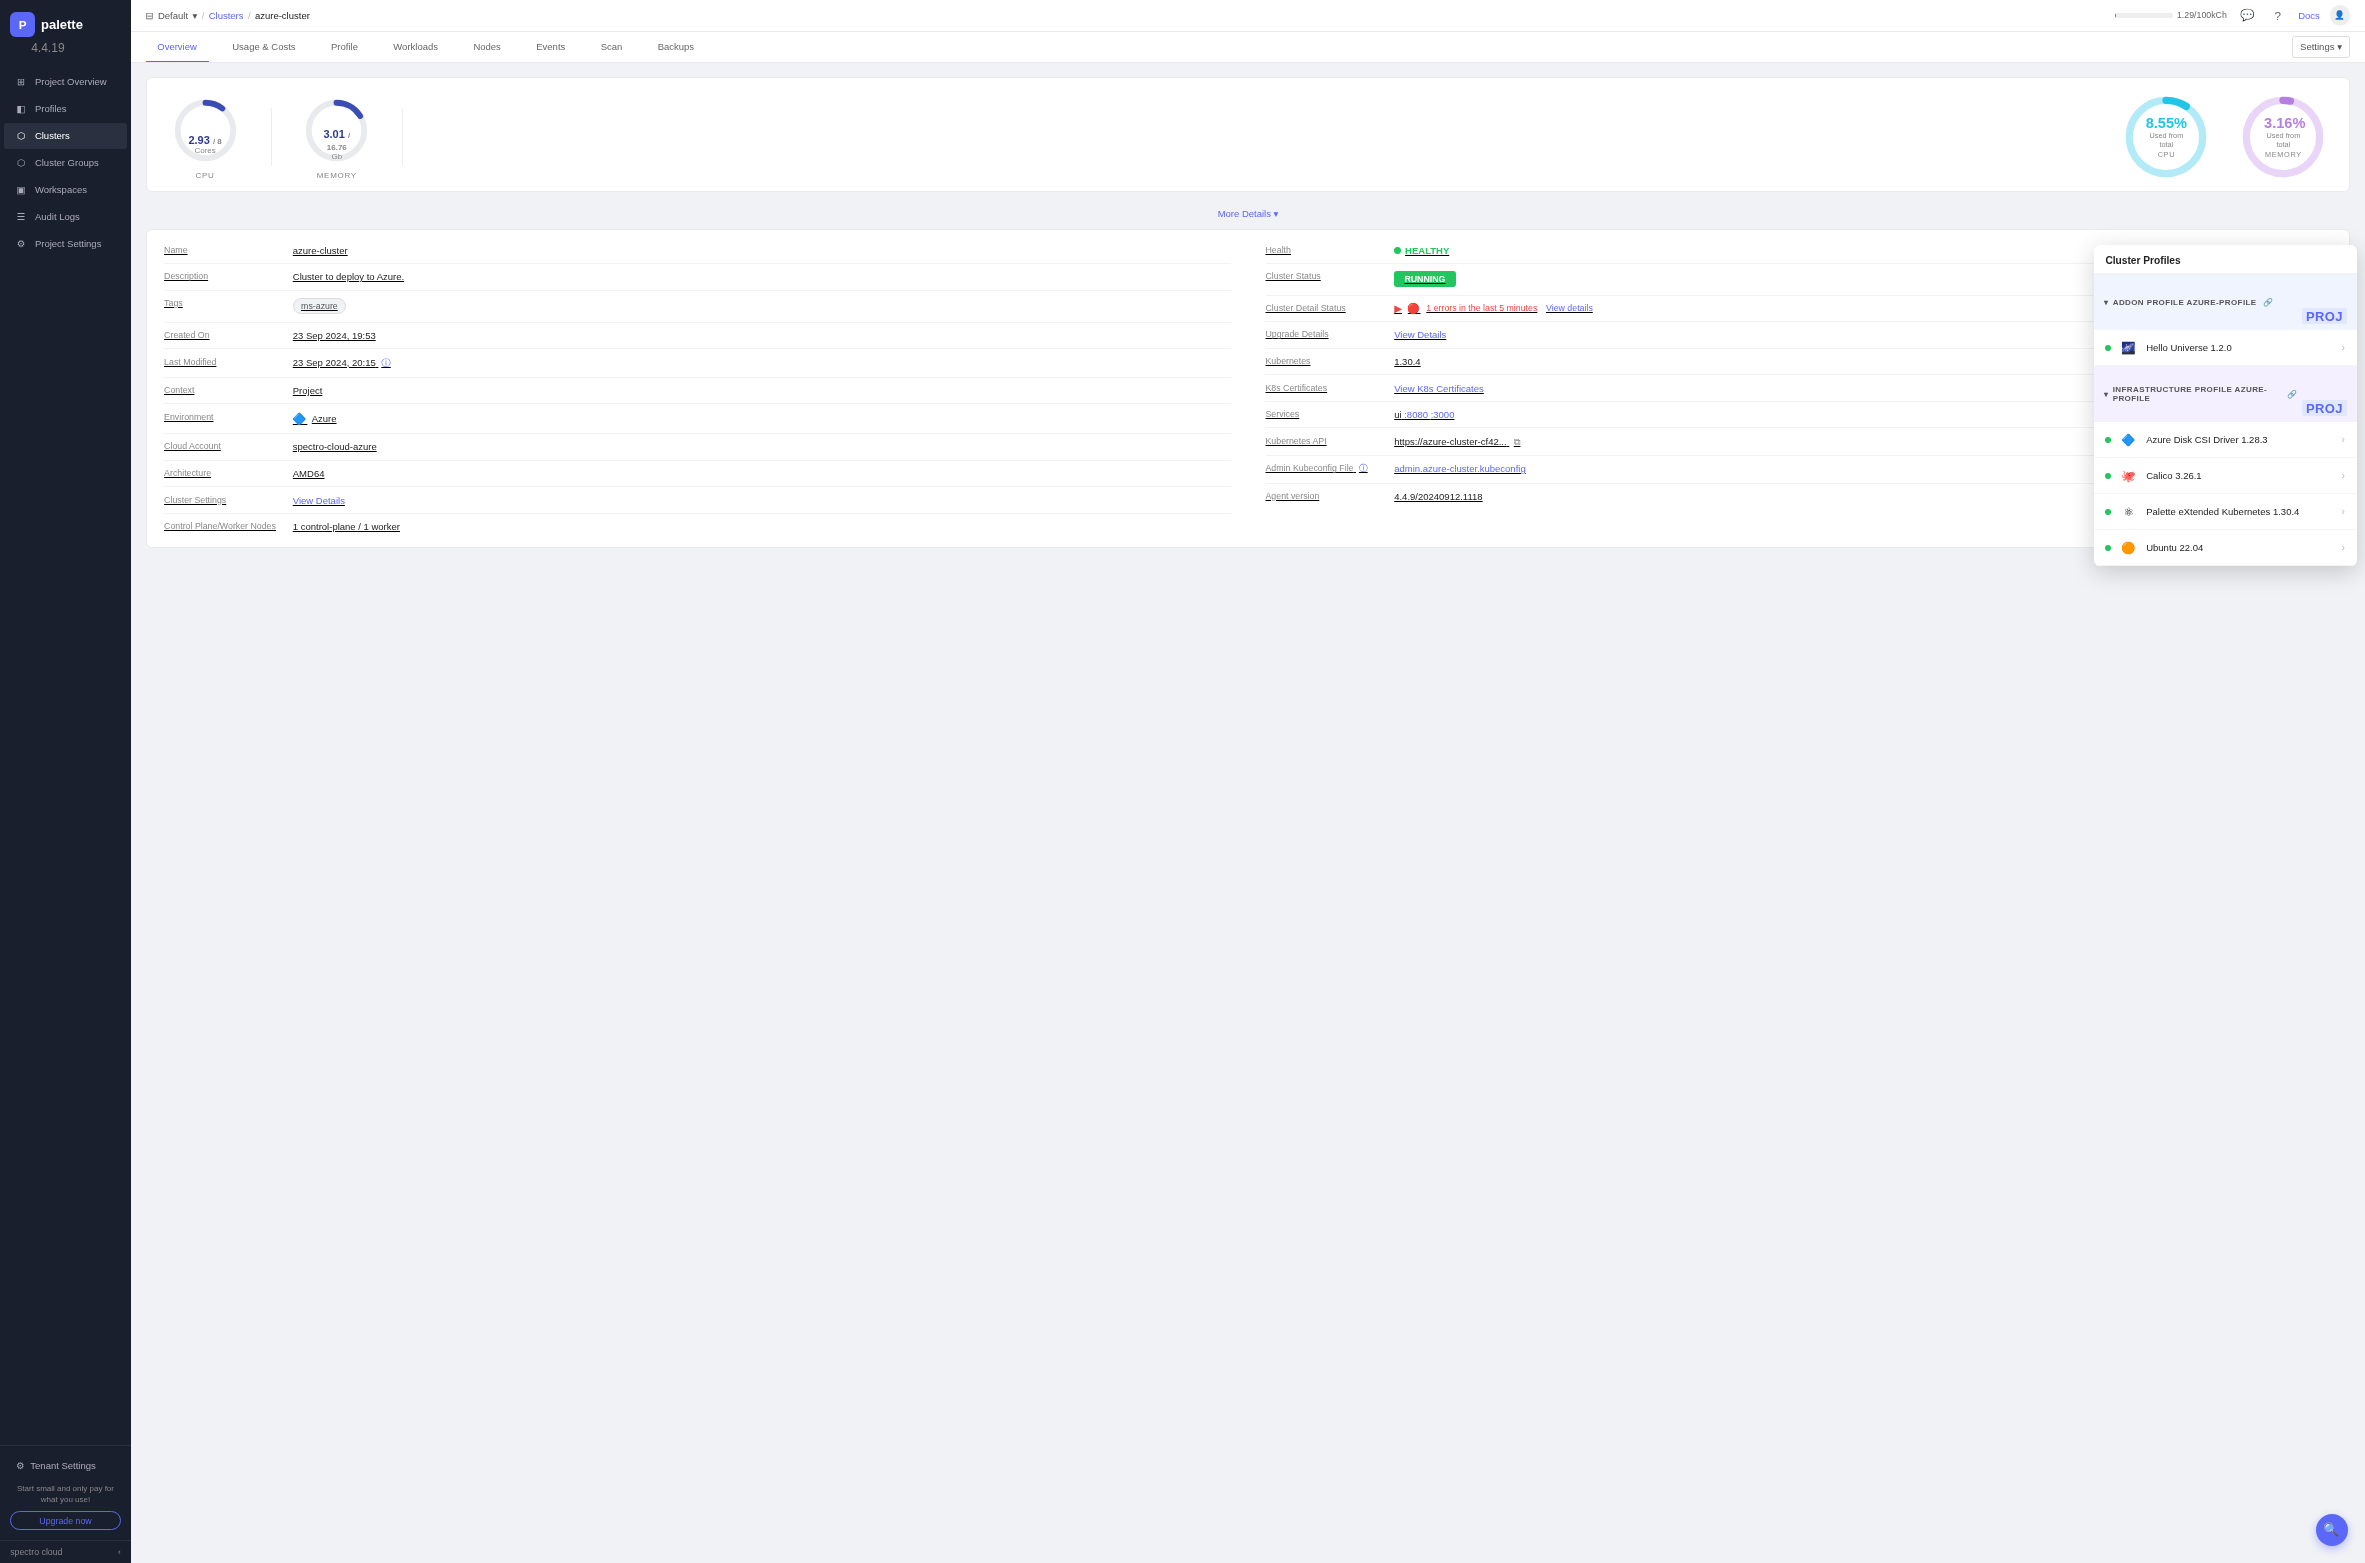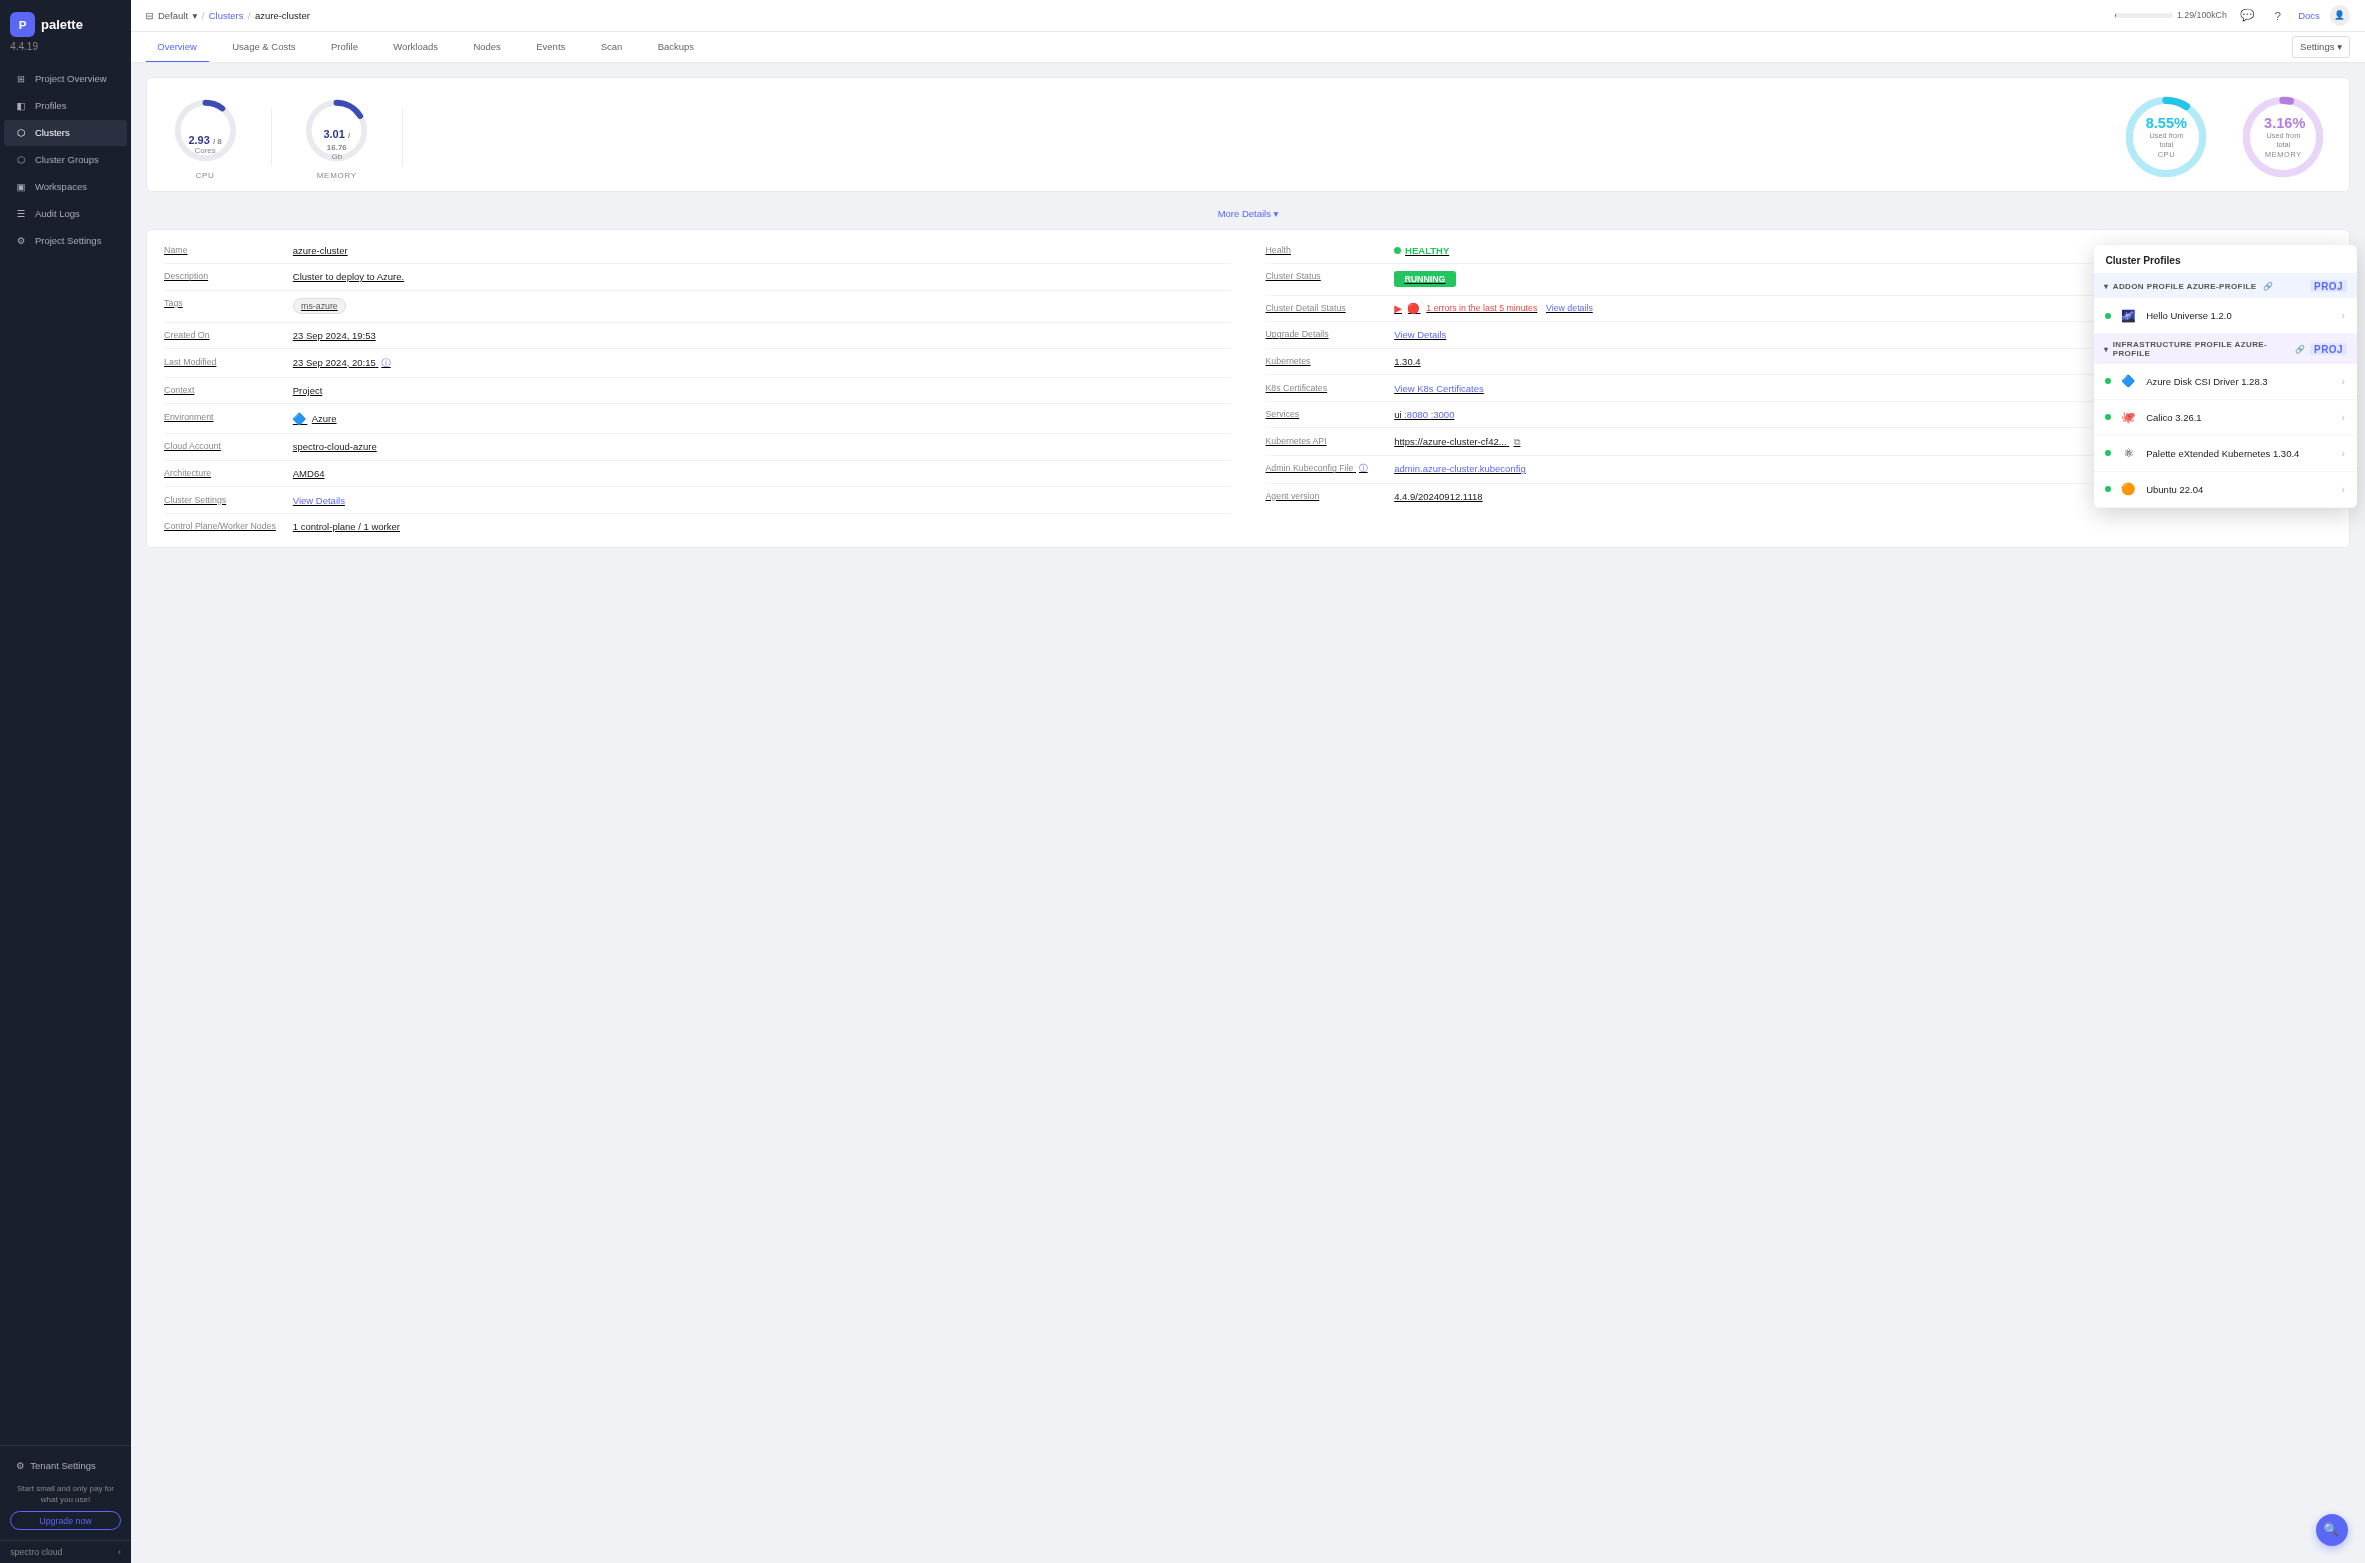"4.4.19" .logo-version { font-size: 10px -> 12px; margin-left: none -> 21px }
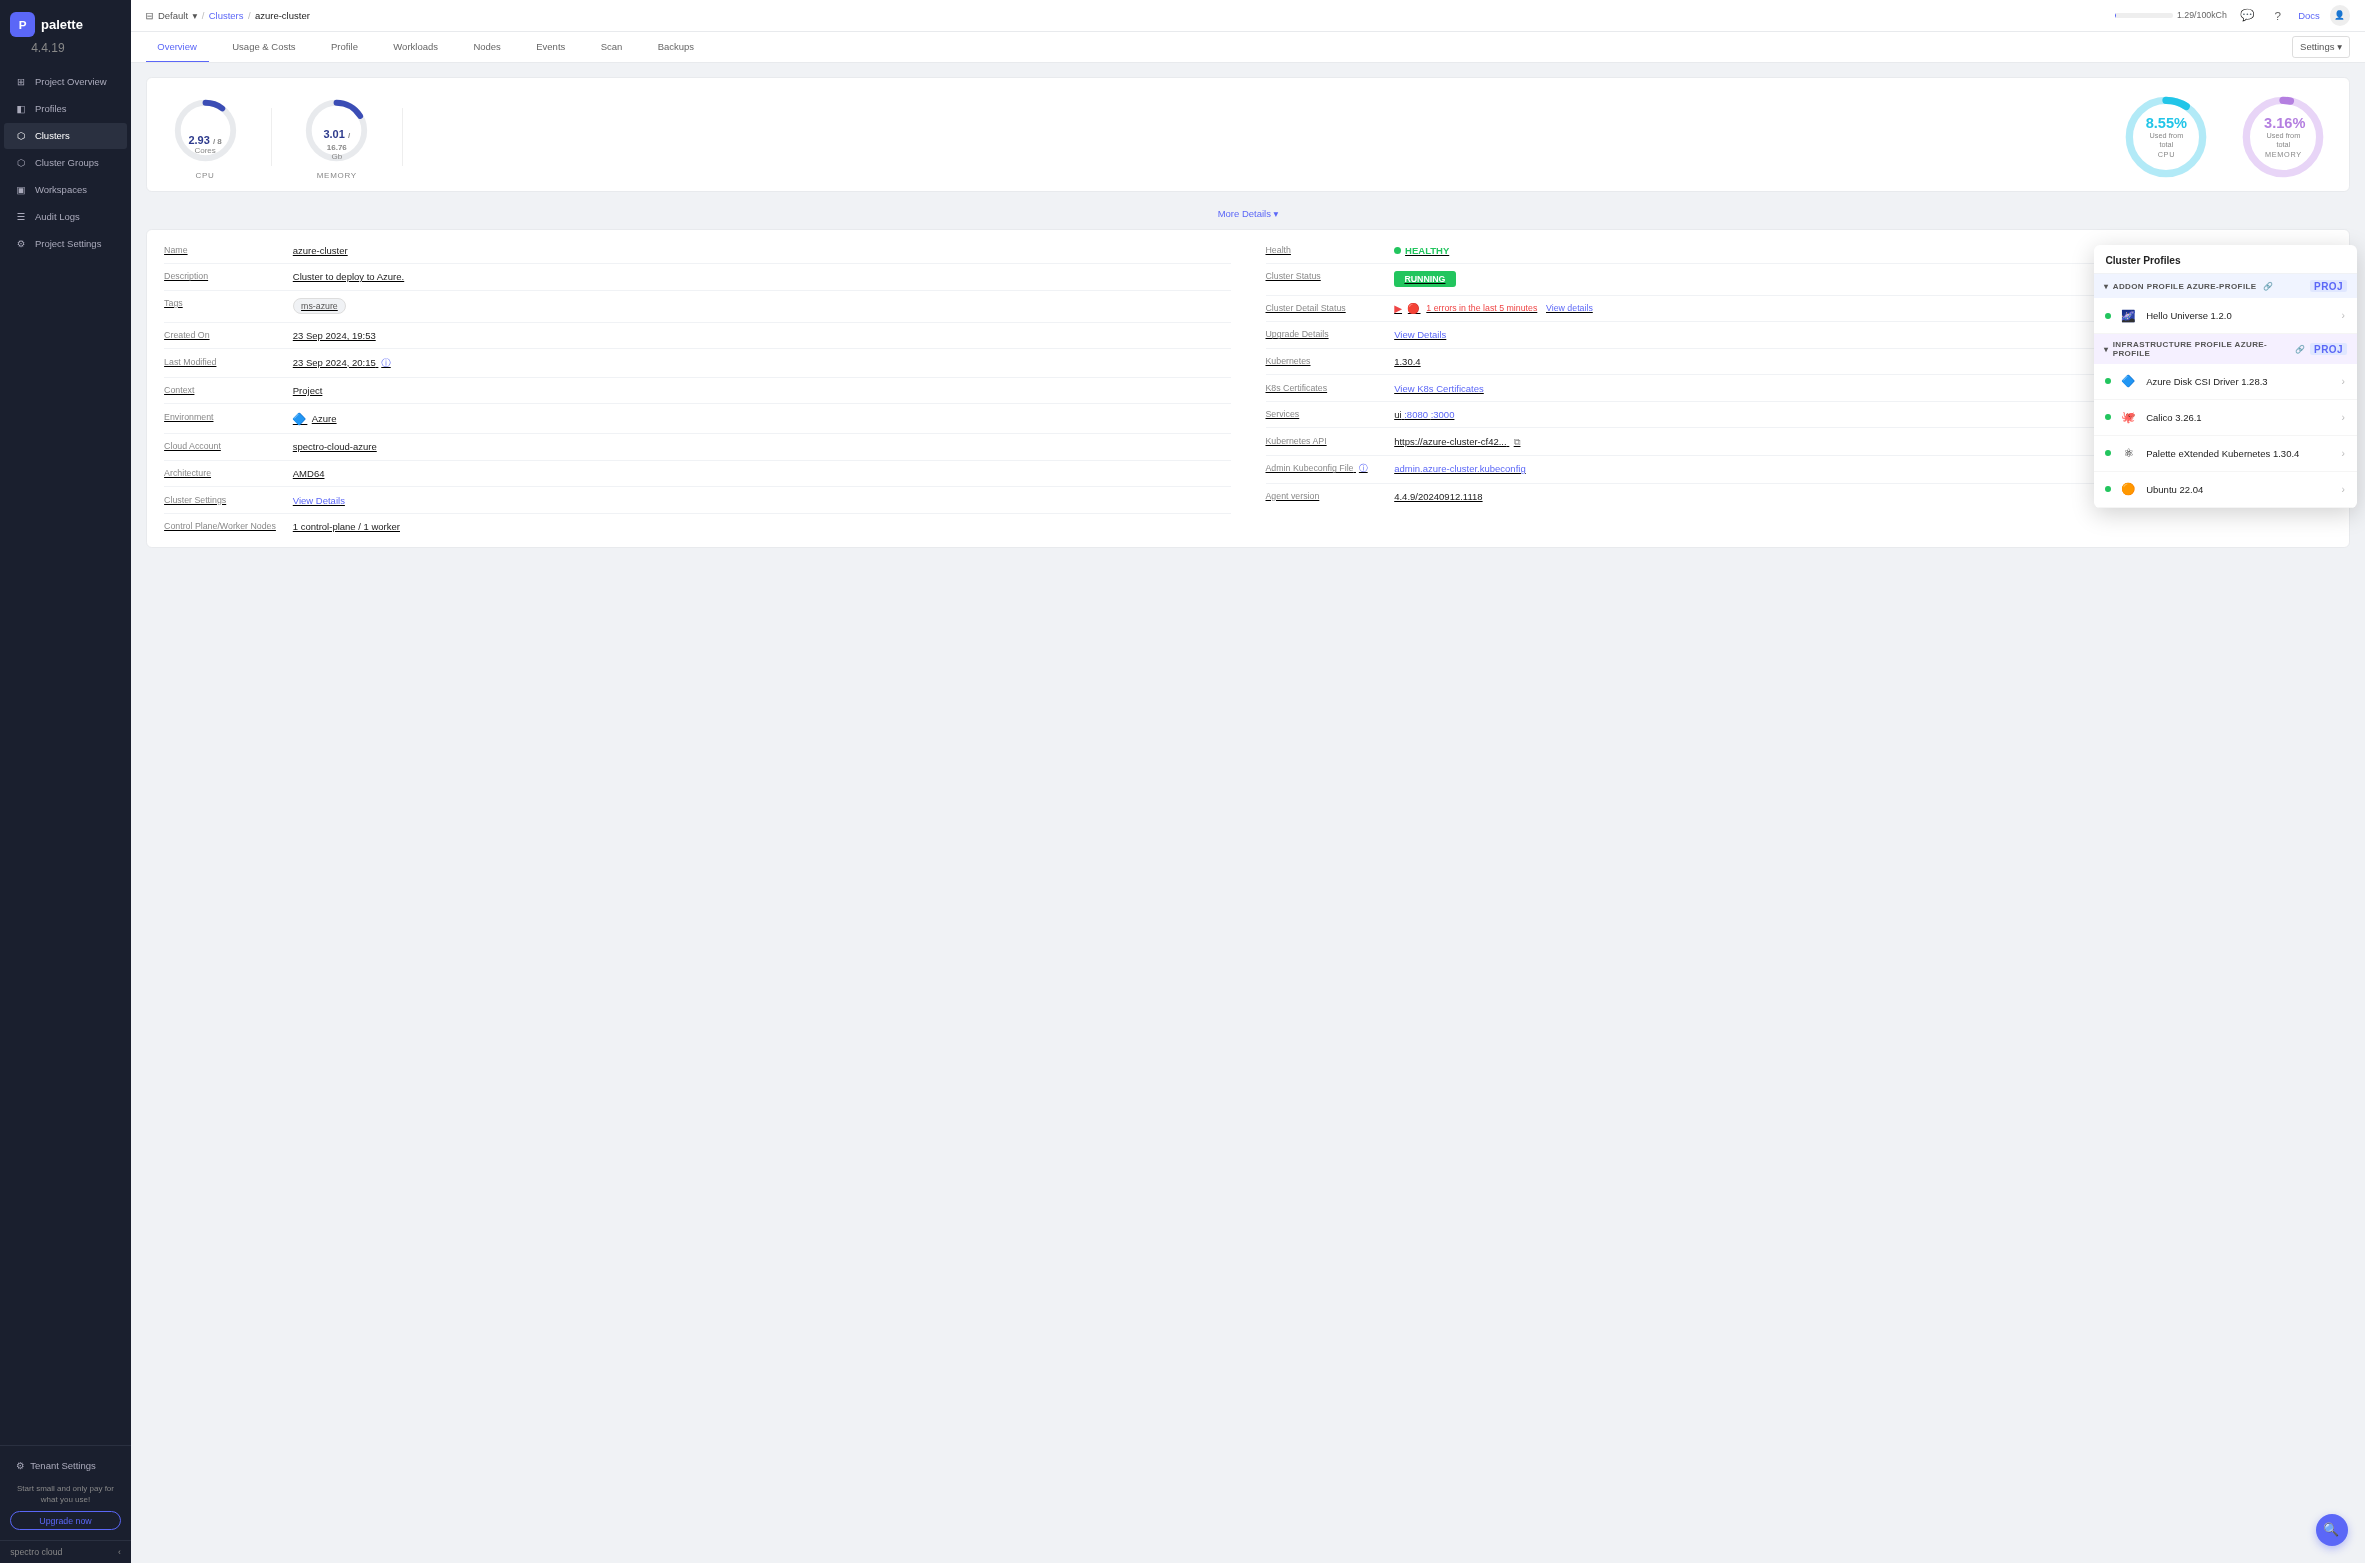"PROJ" .proj-badge { font-size: 10px -> 13px; margin-top: none -> 28px }
